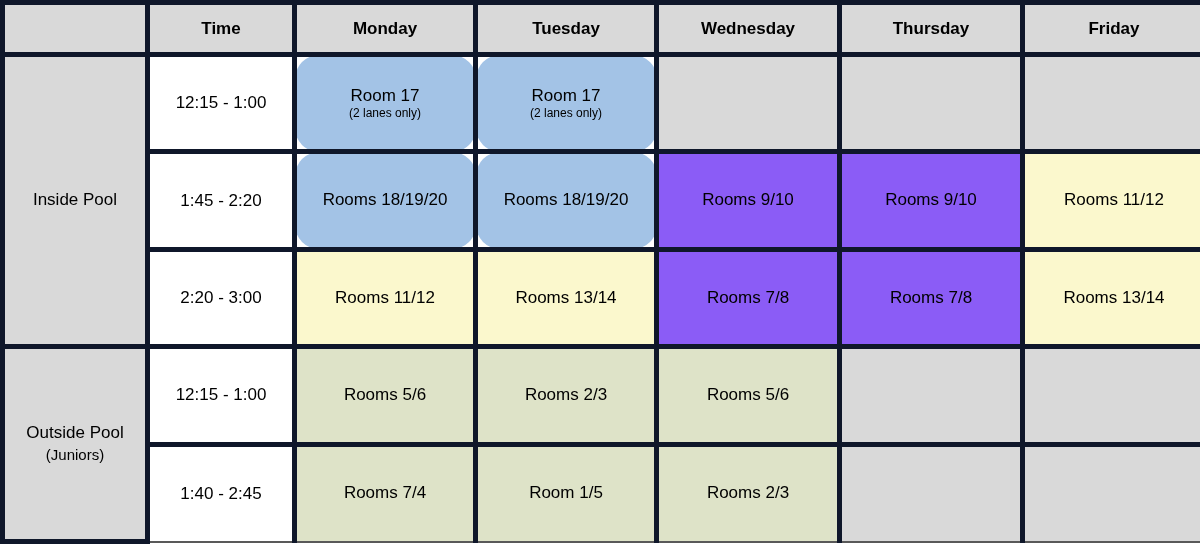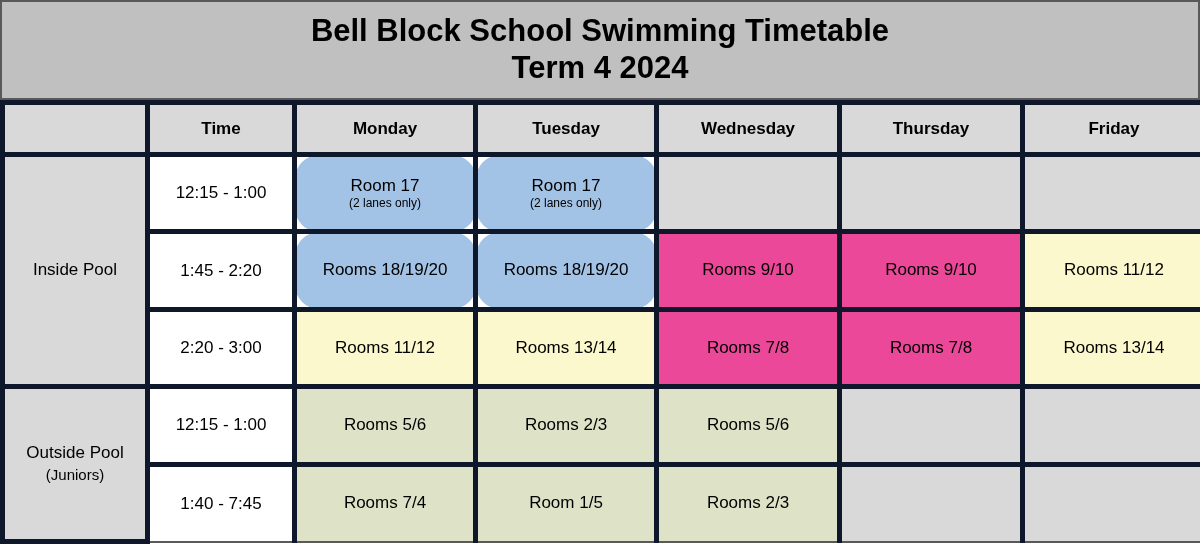"Bell Block School Swimming Timetable" div.title-banner { html: <div> <div>Bell Block School Swimming Timetable</div> <div>Term 4 2024</div> </div> -> none }
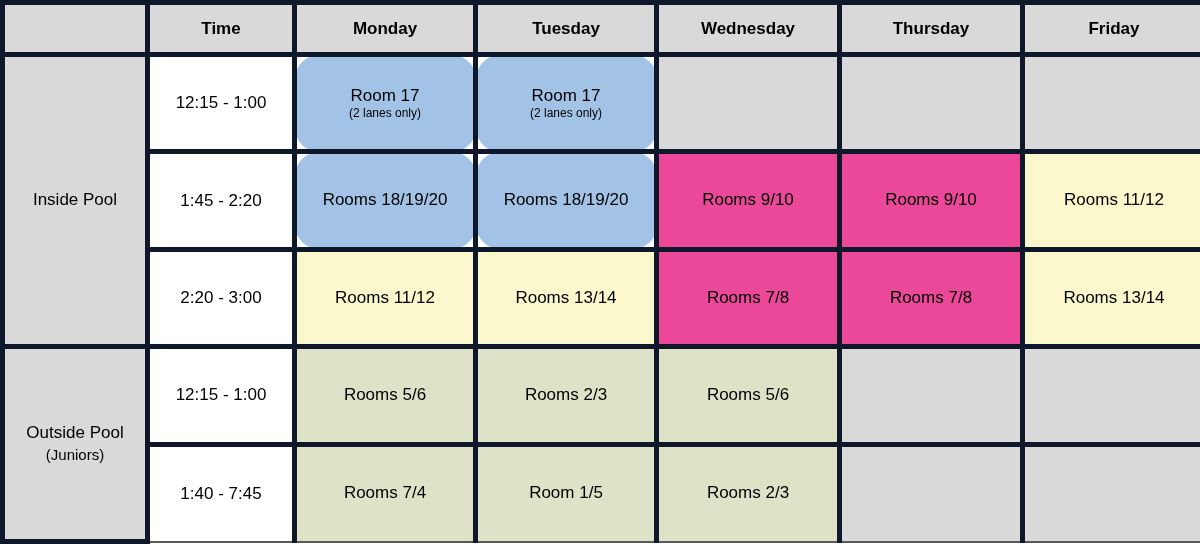"Rooms 9/10" .fill-pink { background: #ec4899 -> #8b5cf6 }
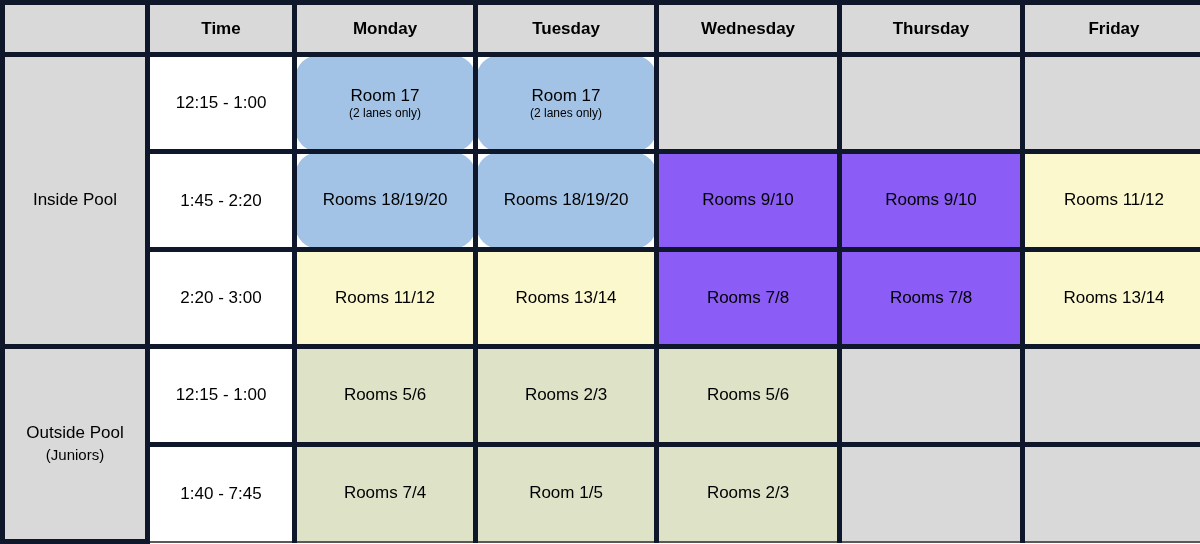"1:40 - 7:45" td.time-cell { text: 7:45 -> 2:45 }
